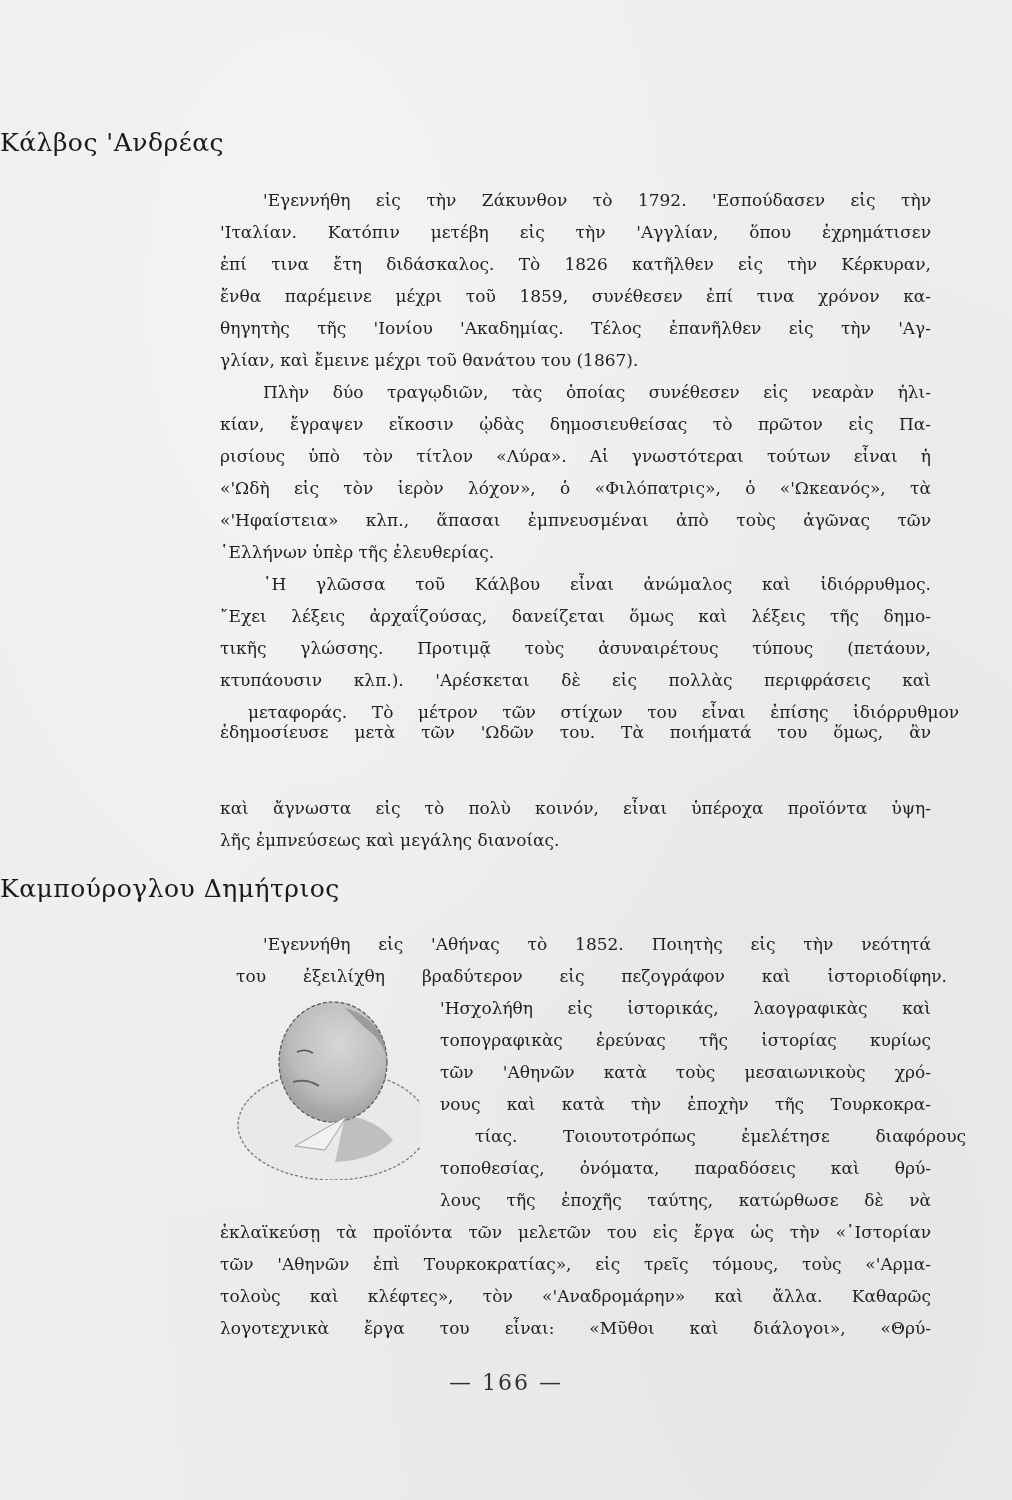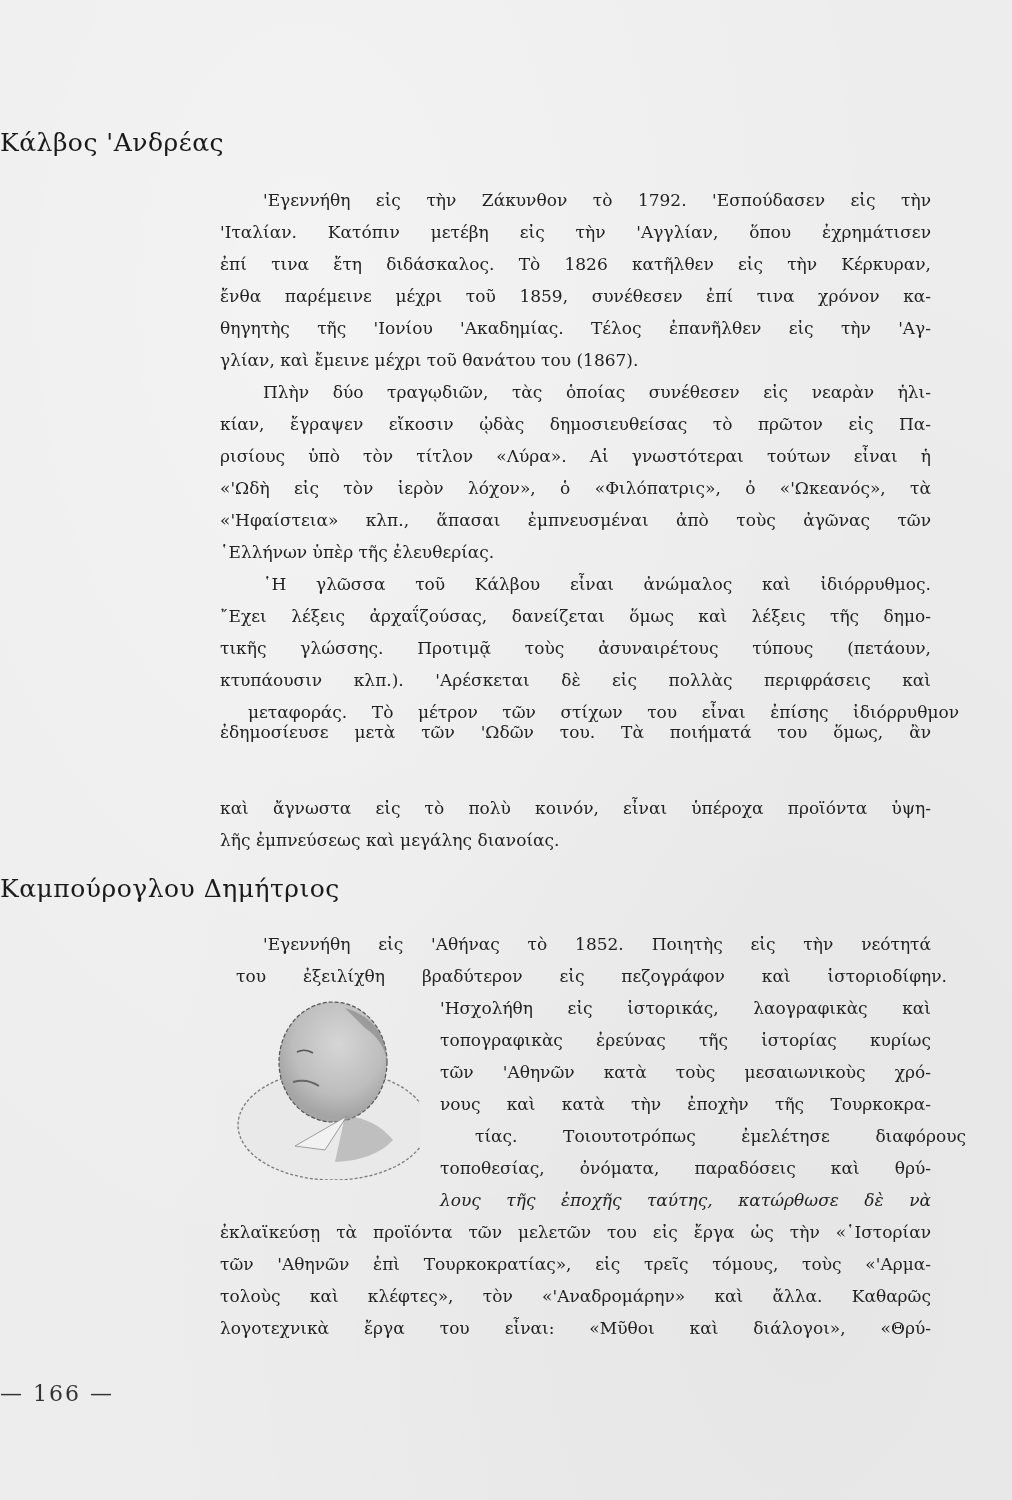"λους τῆς ἐποχῆς ταύτης, κατώρθωσε" div.line { font-style: italic -> none }
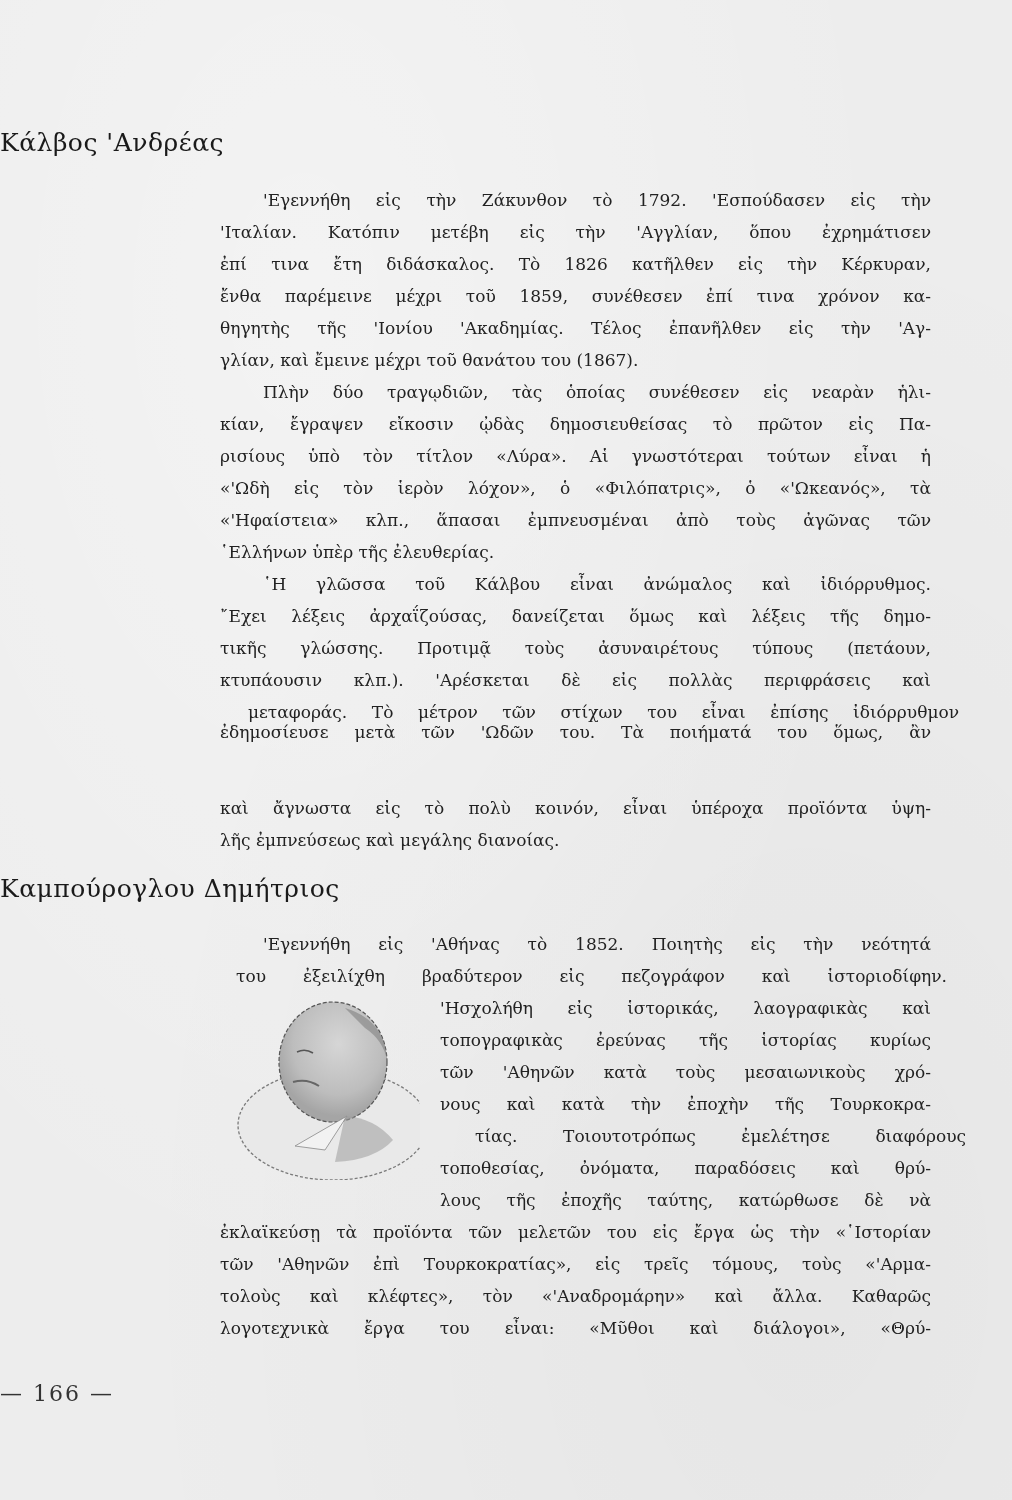"— 166 —" .page-number { margin-top: 11px -> none; text-align: none -> center }
